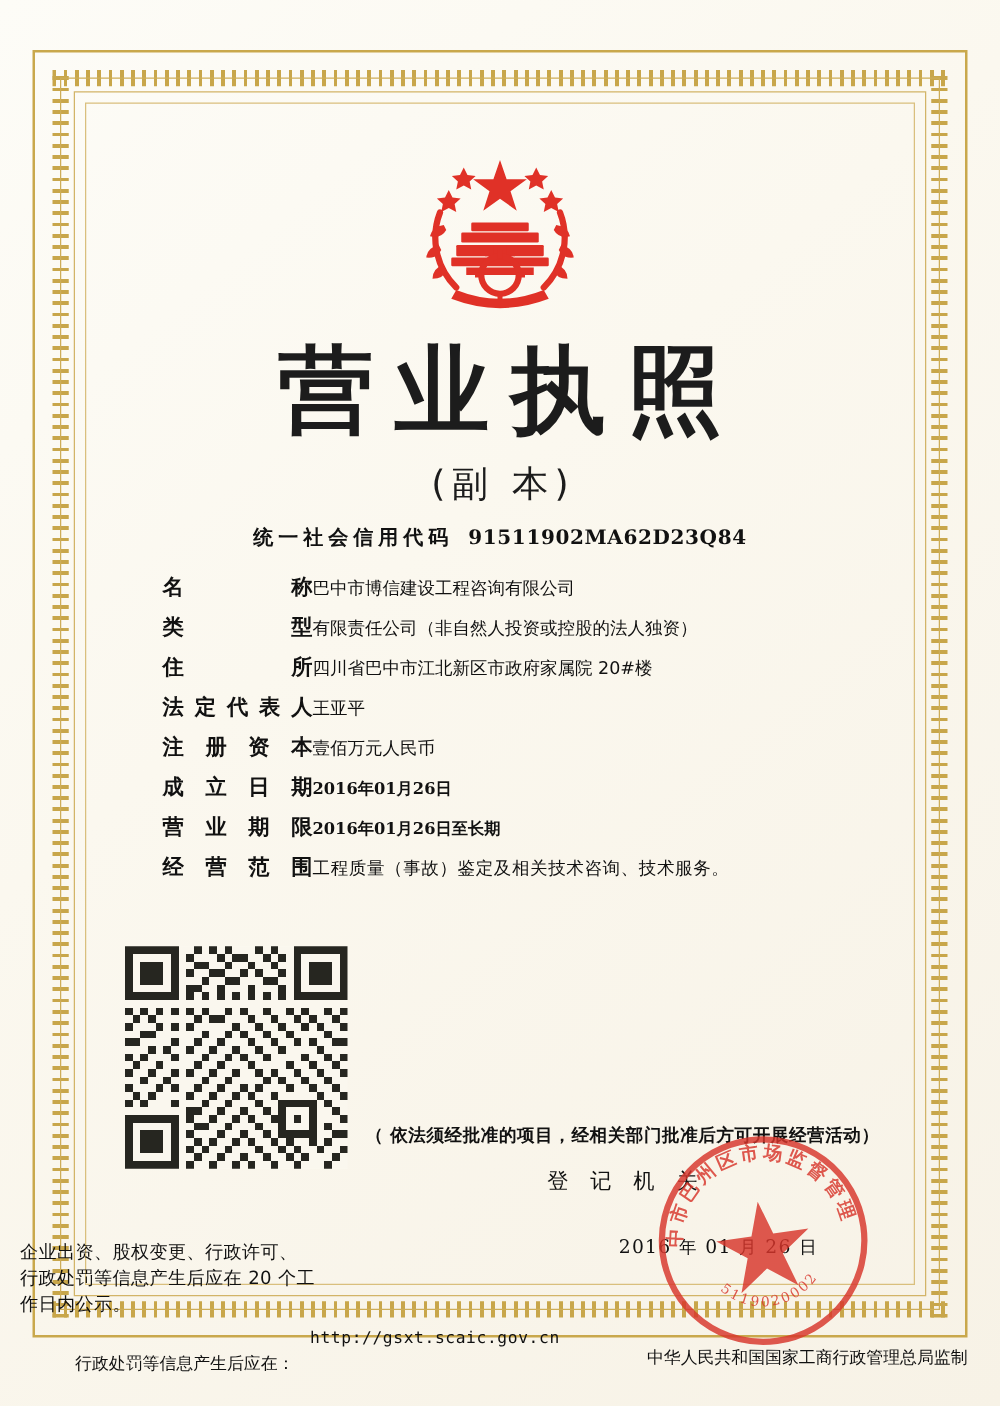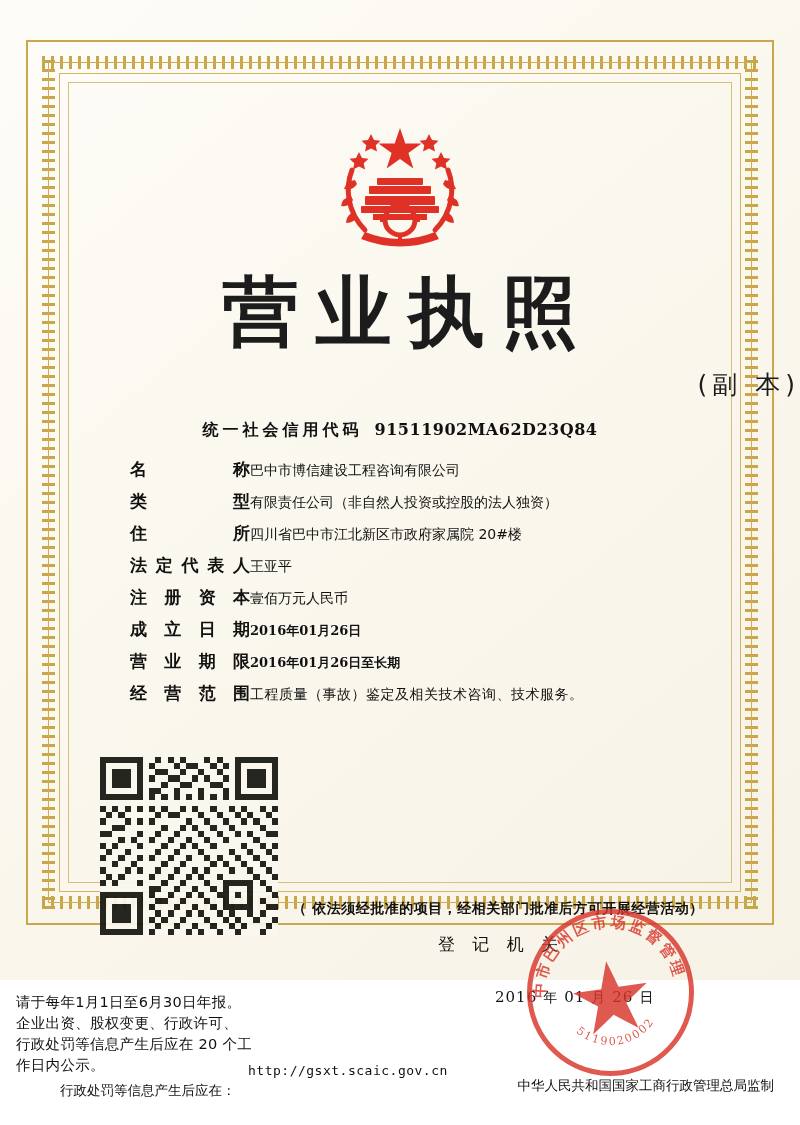"营业执照" #certificate { height: 980px -> 1125px }
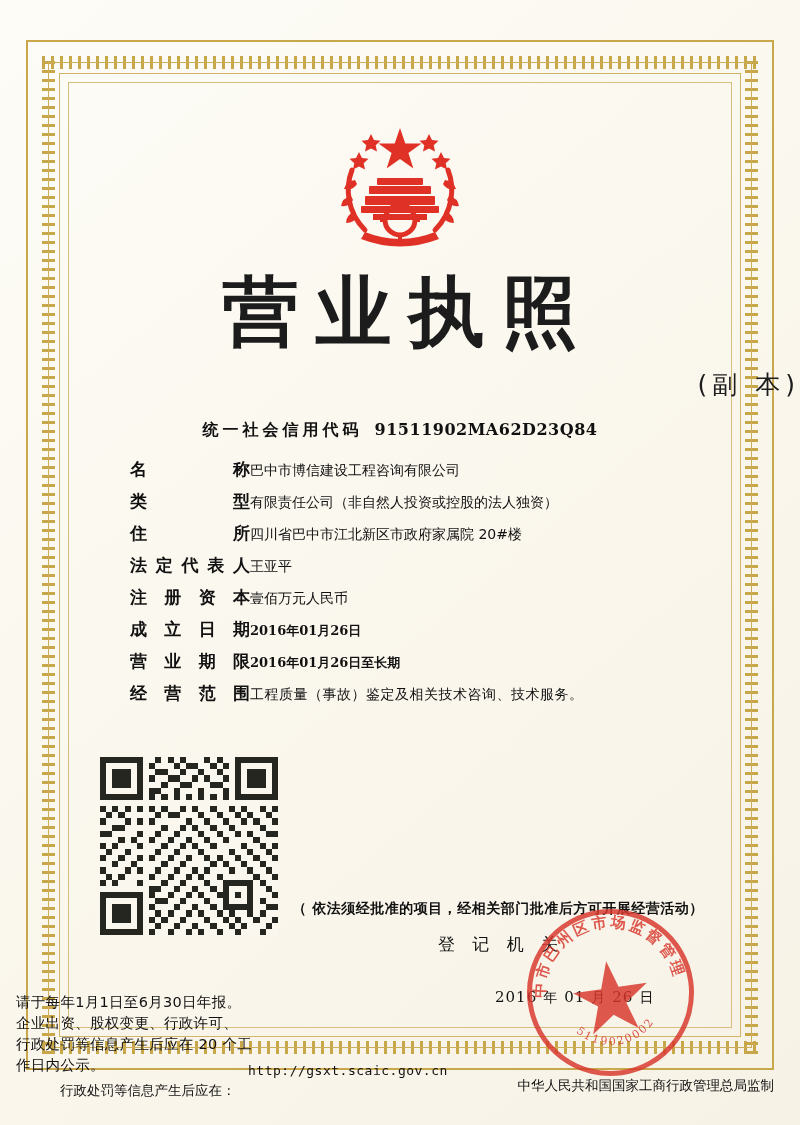"(副 本)" .subtitle { font-size: 25px -> 29px; text-align: right -> center }
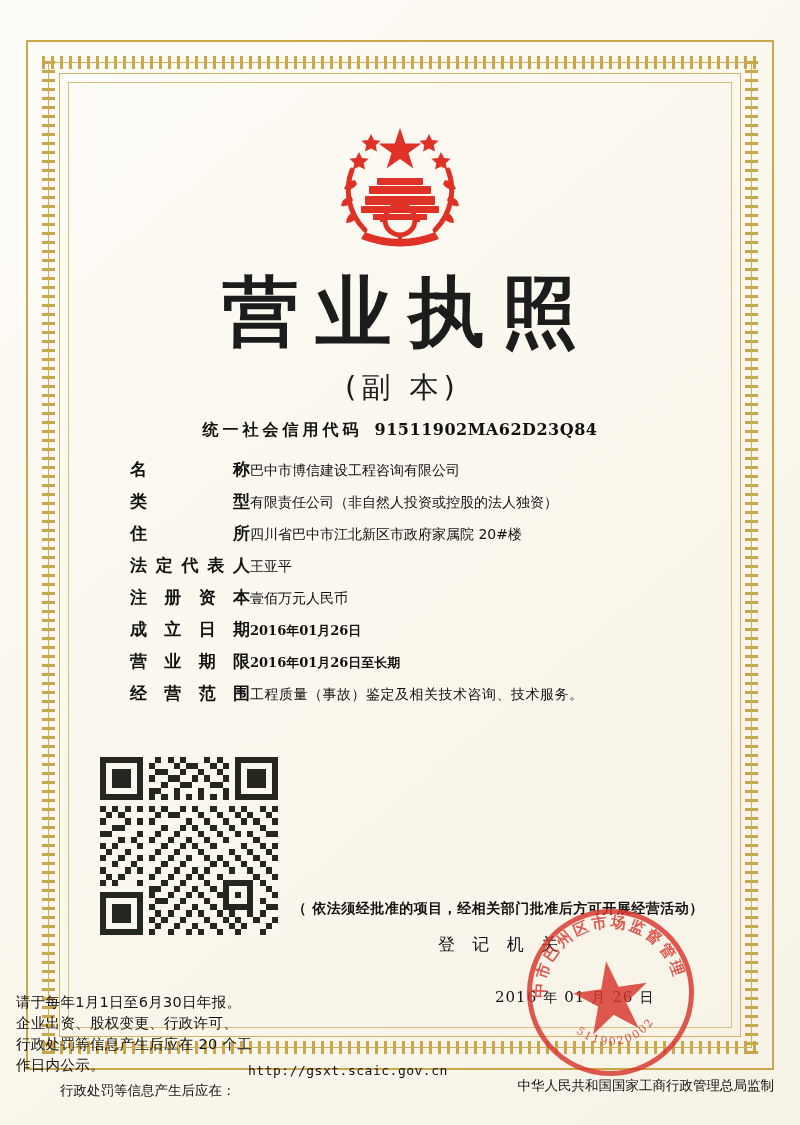"请于每年1月1日至6月30日年报。" div { html: <div>请于每年1月1日至6月30日年报。</div> -> none }
